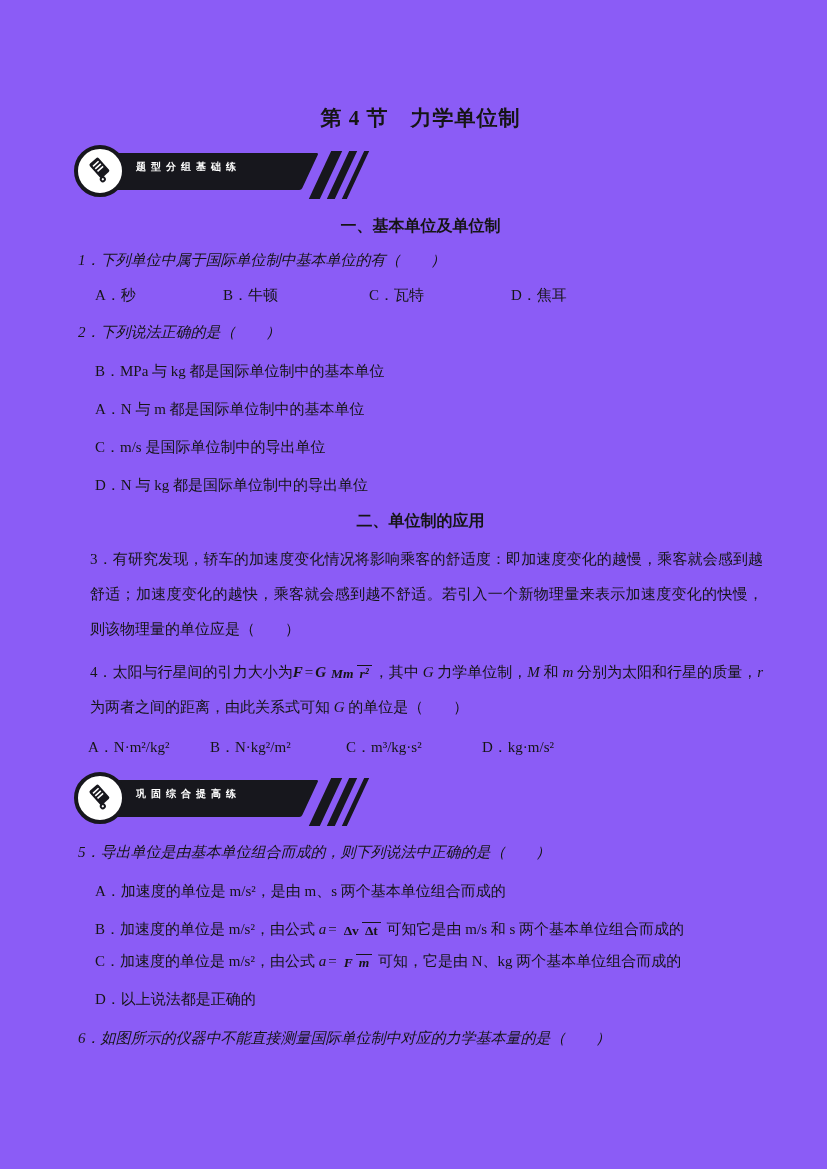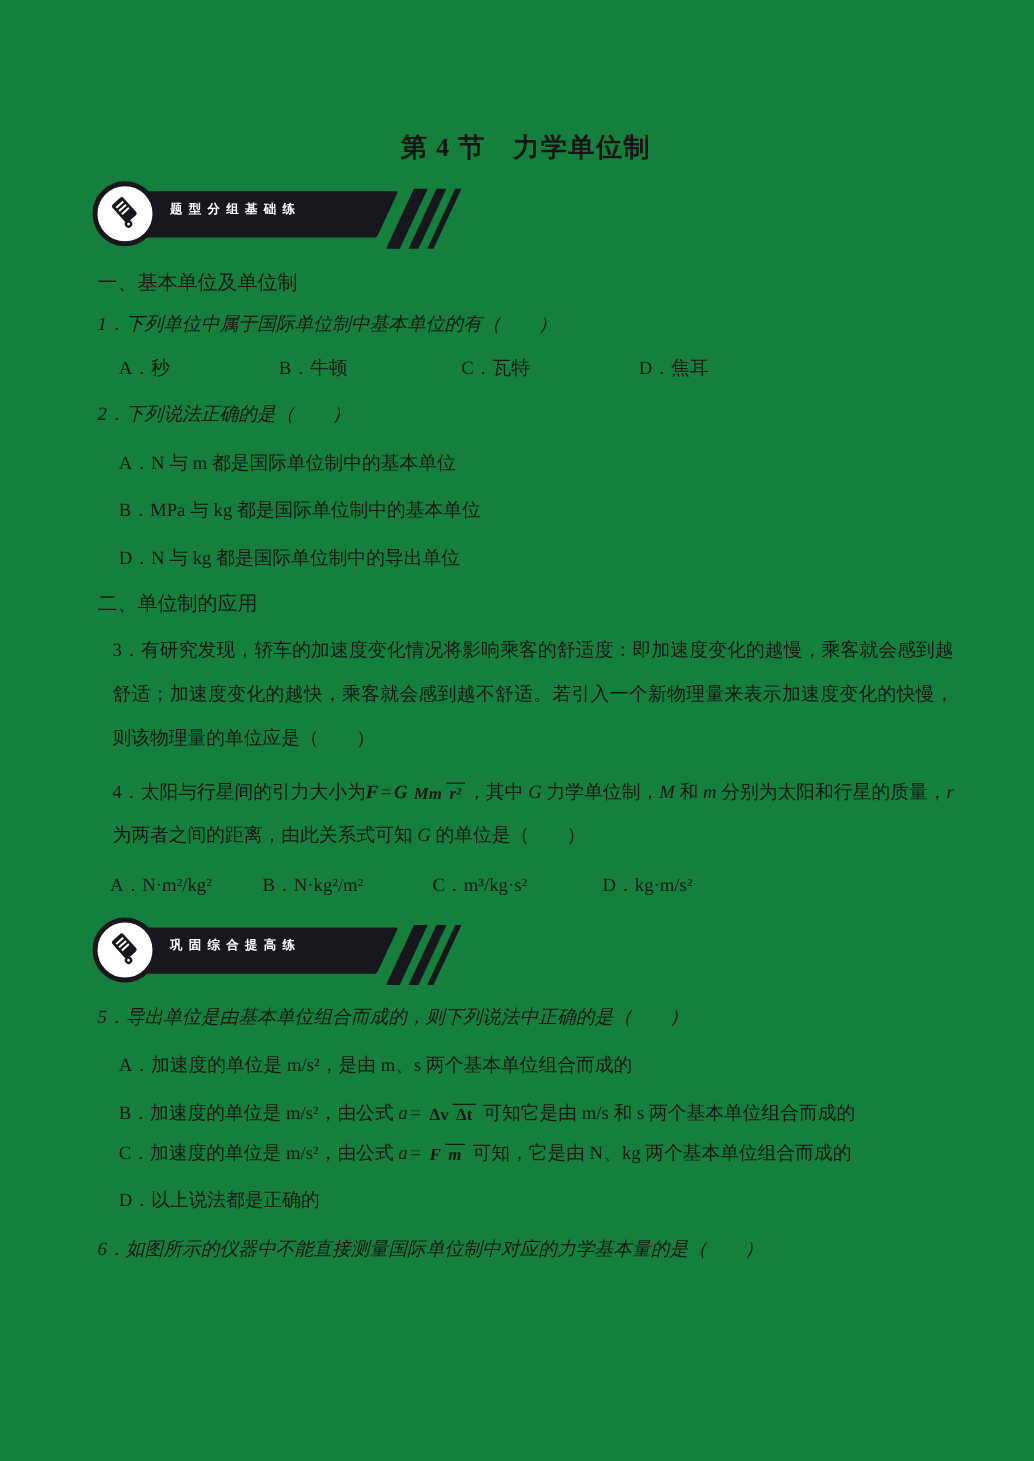"第 4 节 力学单位制" .page { background: #15803d -> #8b5cf6 }
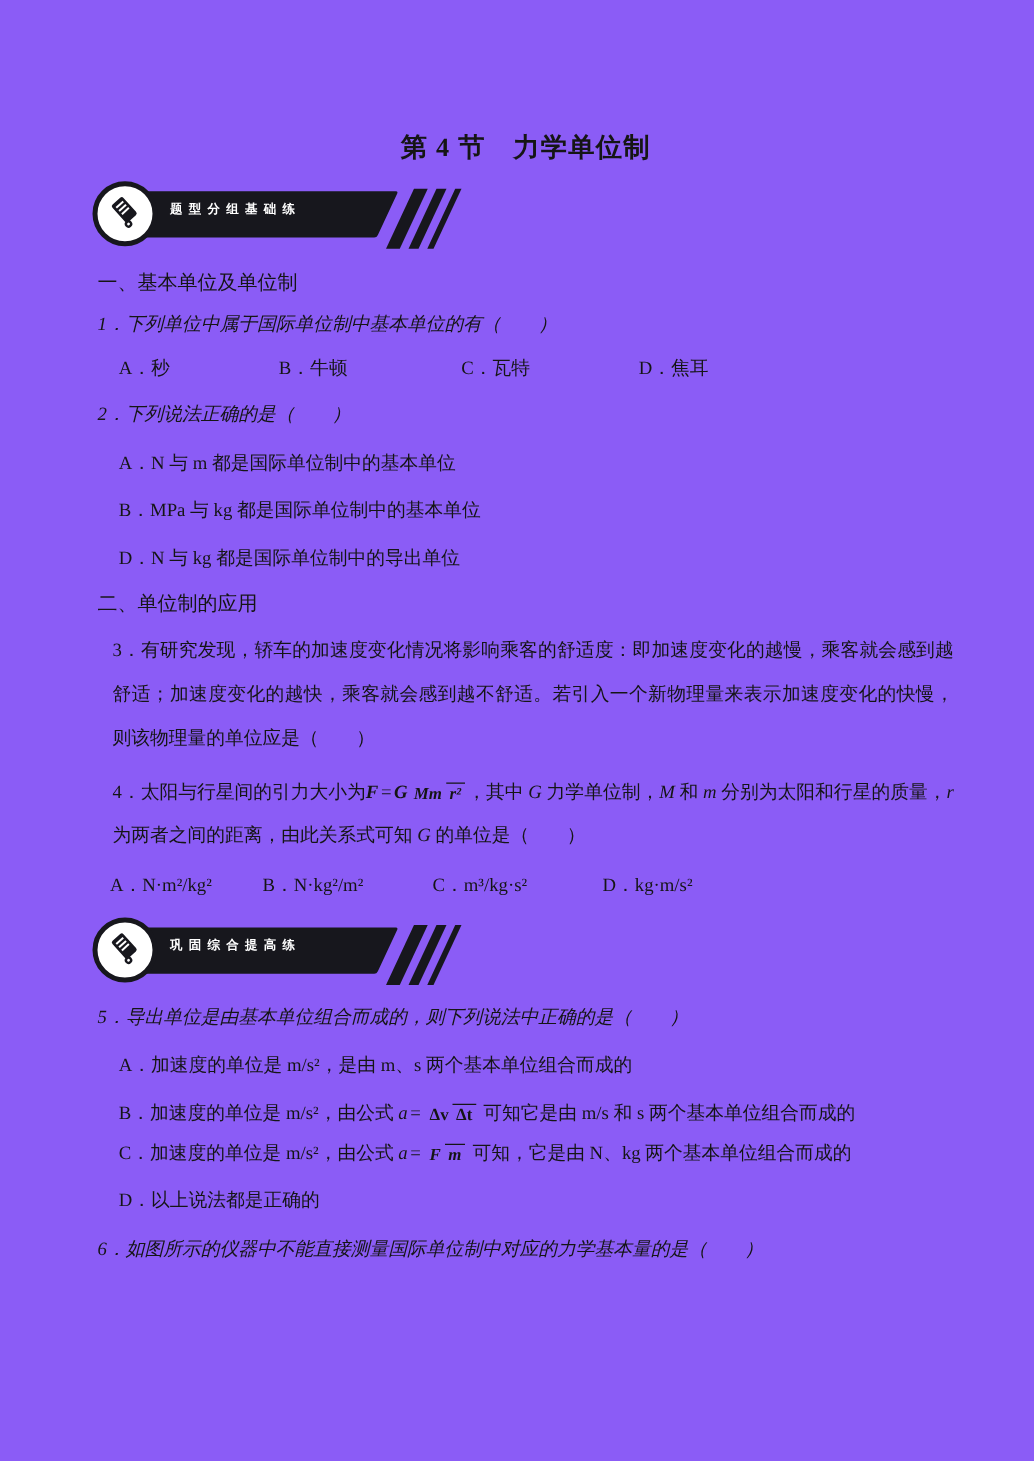"一、基本单位及单位制" .section-heading { font-weight: normal -> bold; text-align: none -> center }
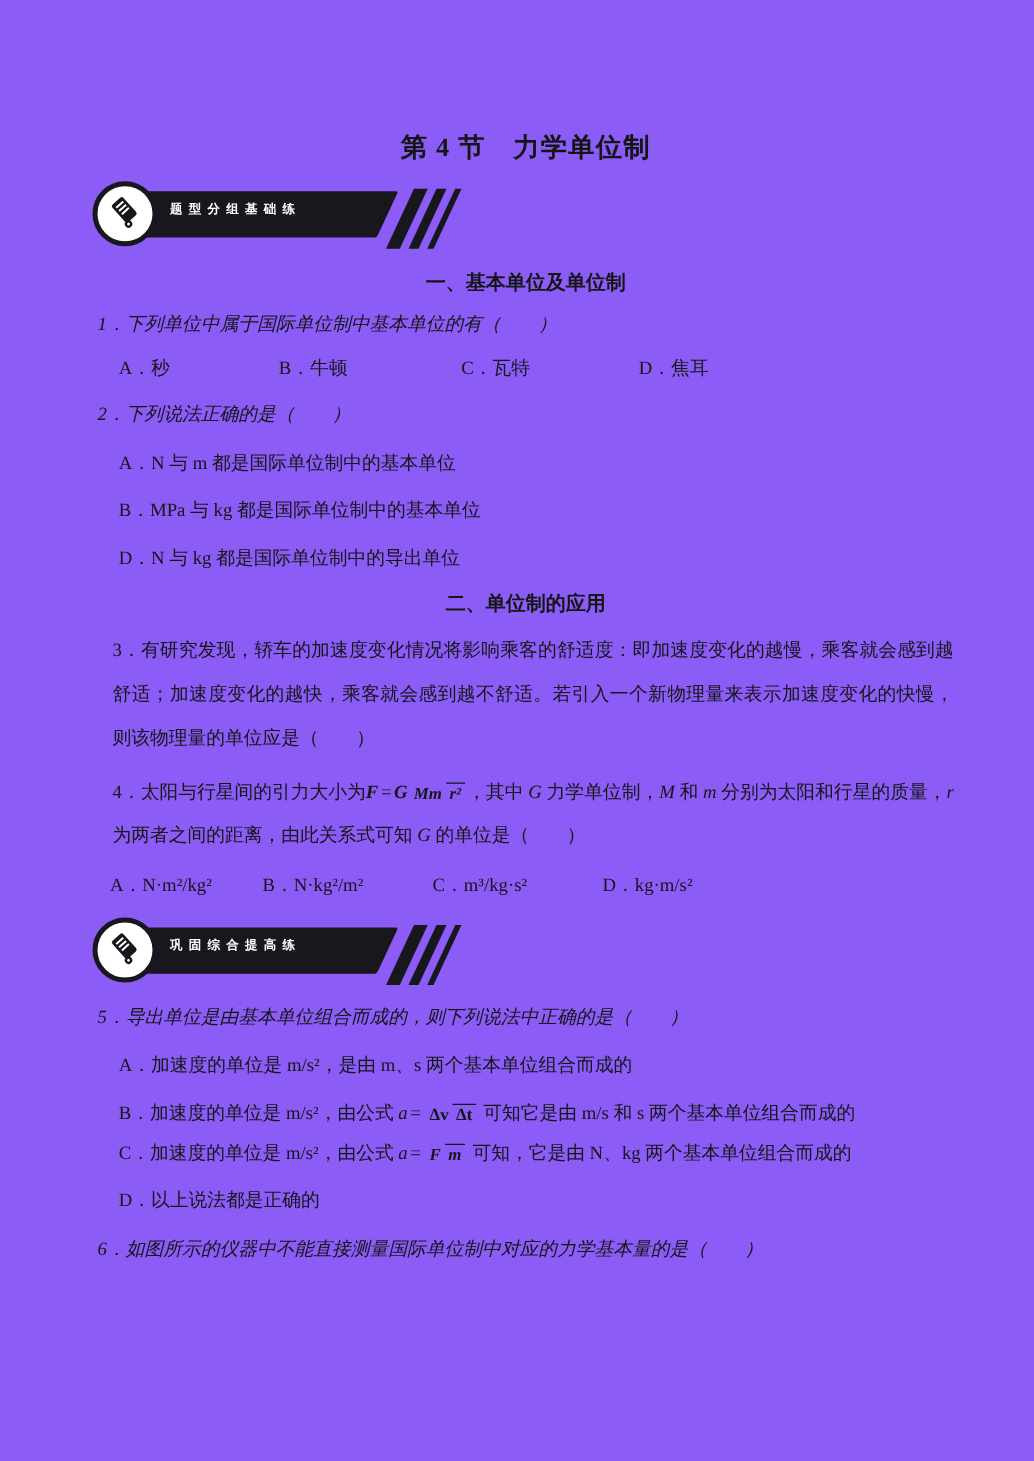"A．N 与 m 都是国际单位制中的基本单位" li { order: before "B．MPa 与 kg 都是国际单位制中的基本单位" -> after "B．MPa 与 kg 都是国际单位制中的基本单位" }
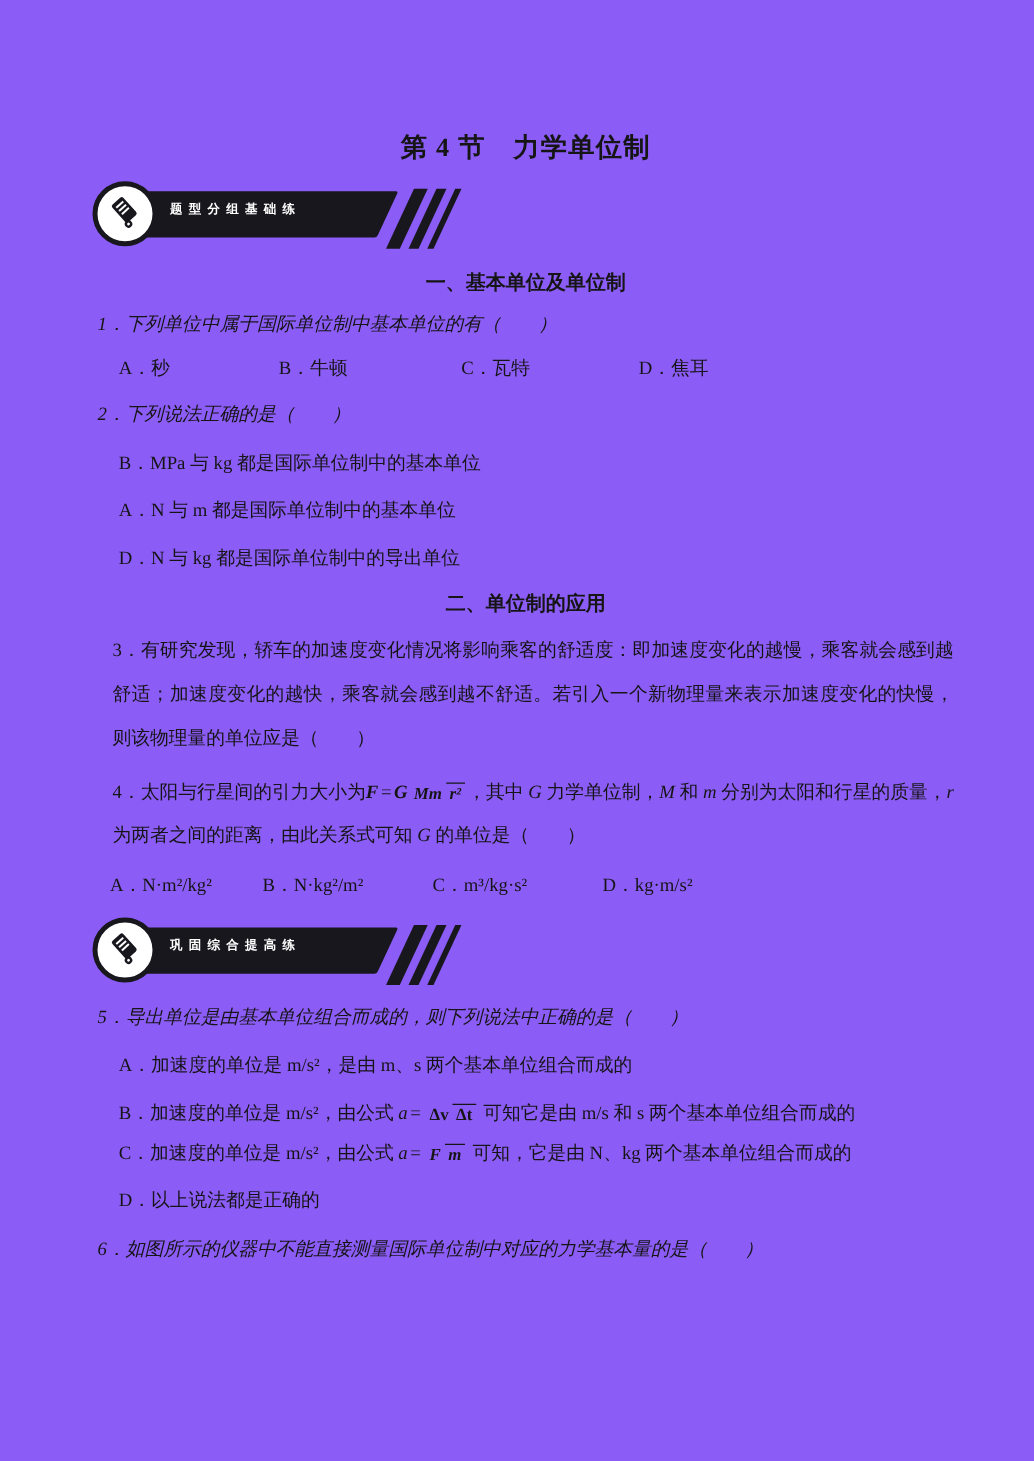"C．m/s 是国际单位制中的导出单位" li { html: none -> <li>C．m/s 是国际单位制中的导出单位</li> }
